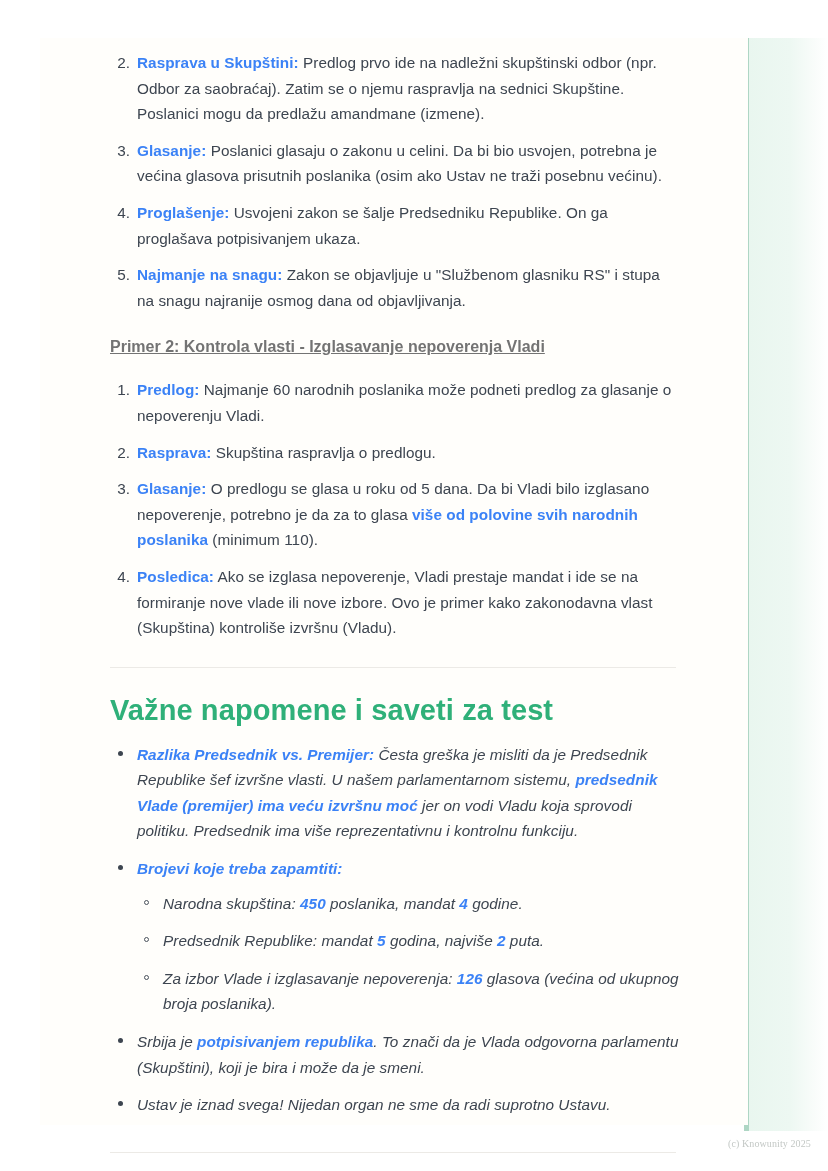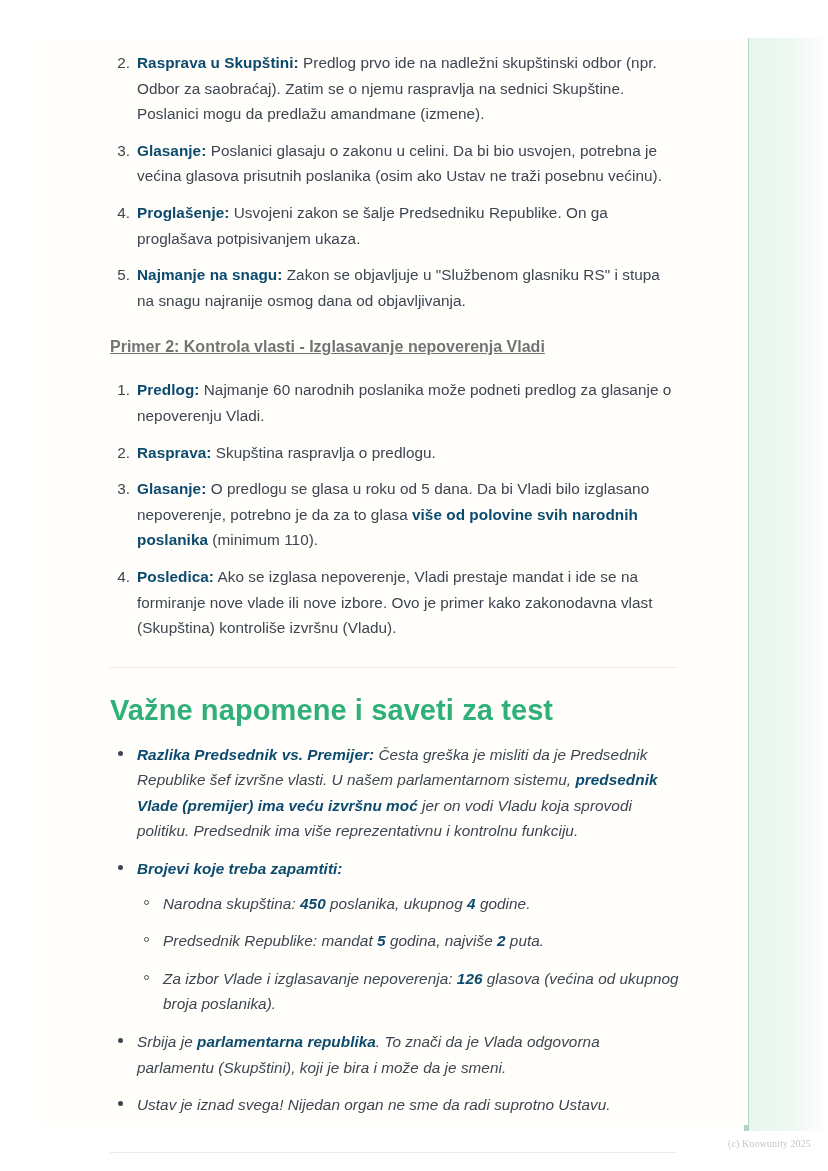"Rasprava u Skupštini:" b, .b { color: #0c4a6e -> #3b82f6 }
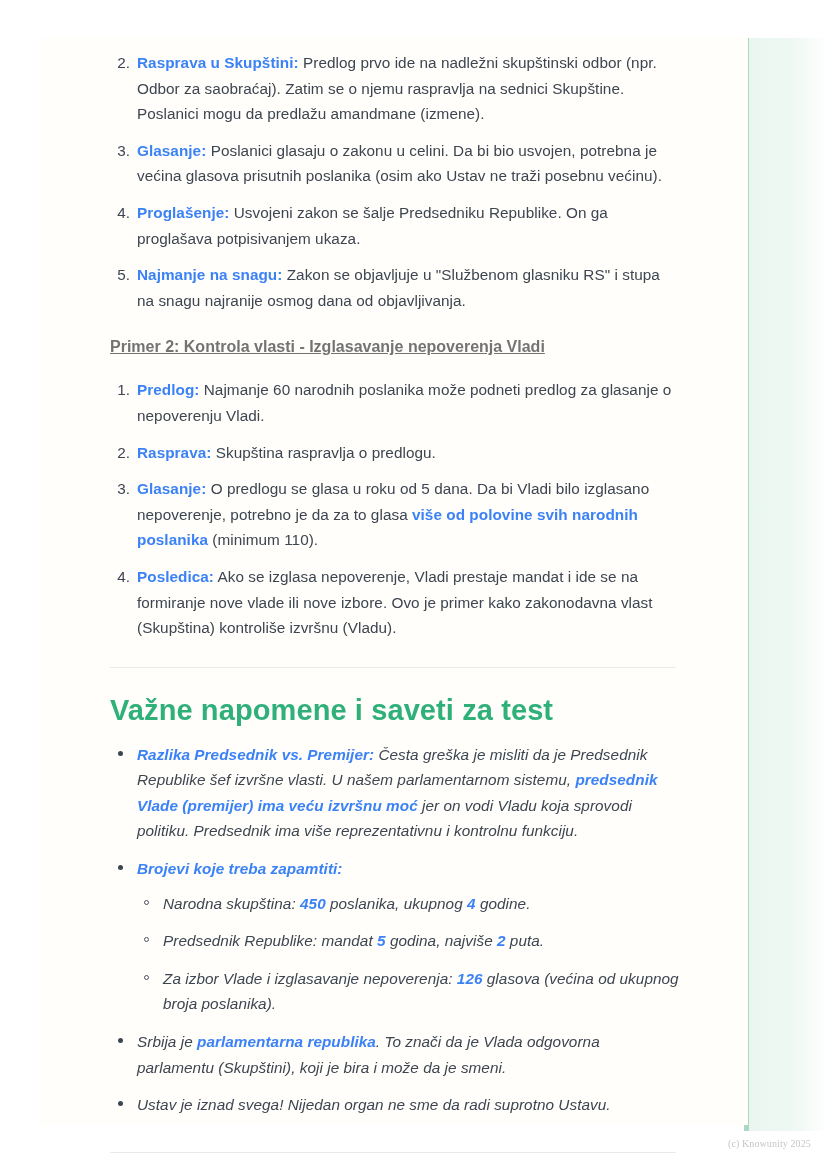"poslanika, ukupnog" span { text: ukupnog -> mandat }
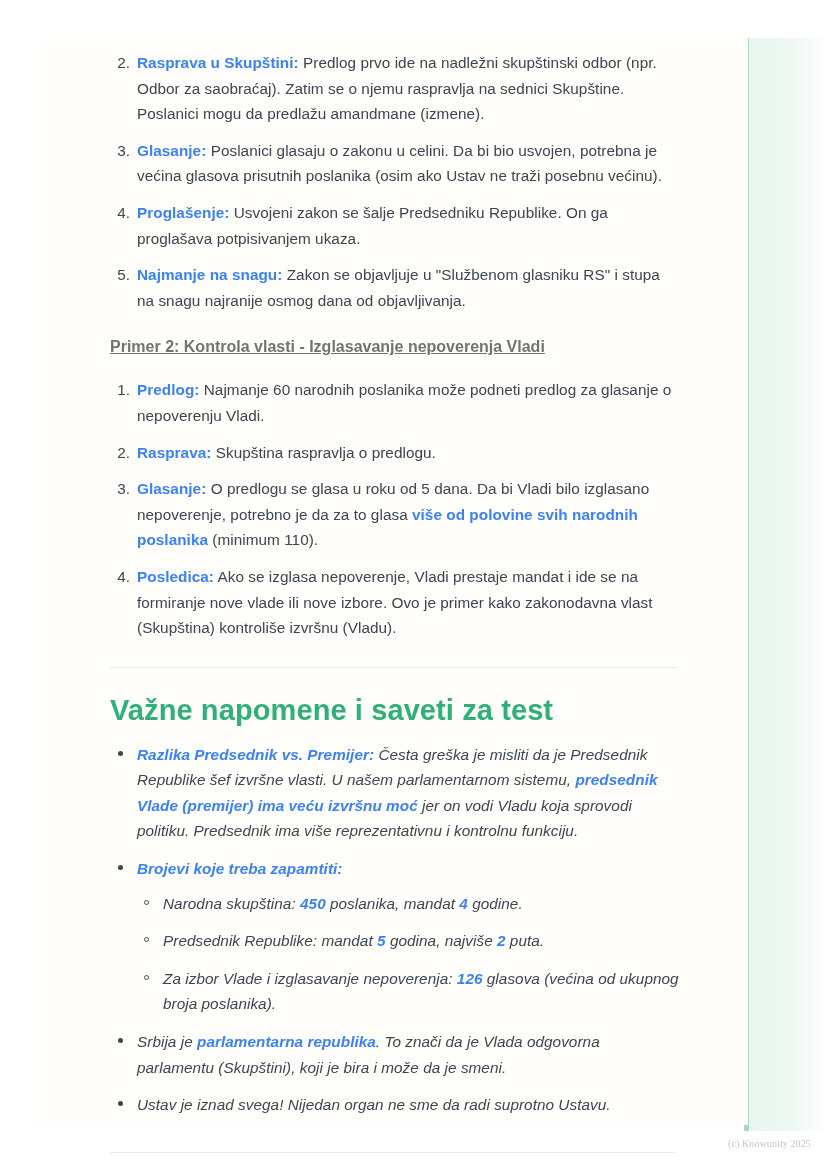"parlamentarna republika" b { text: parlamentarna -> potpisivanjem }
